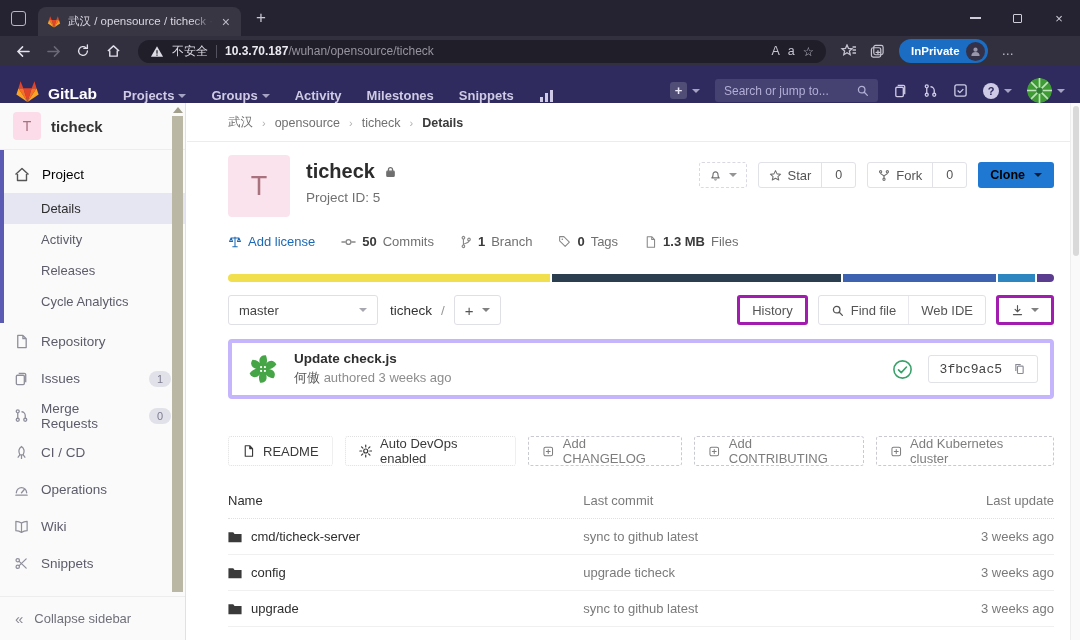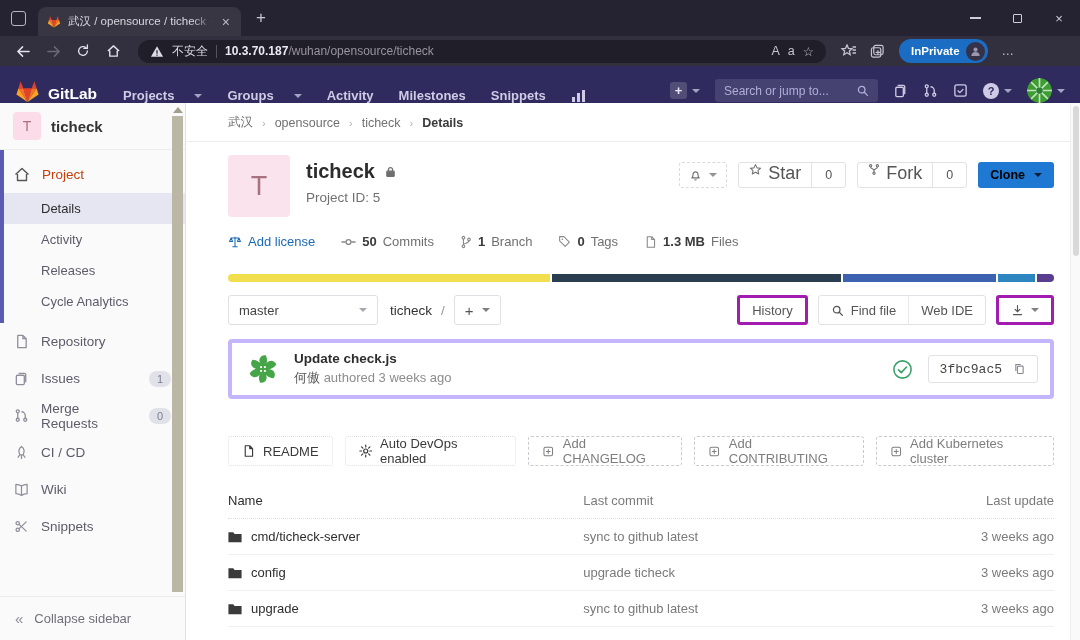"Projects" .gl-item { gap: 20px -> 4px }
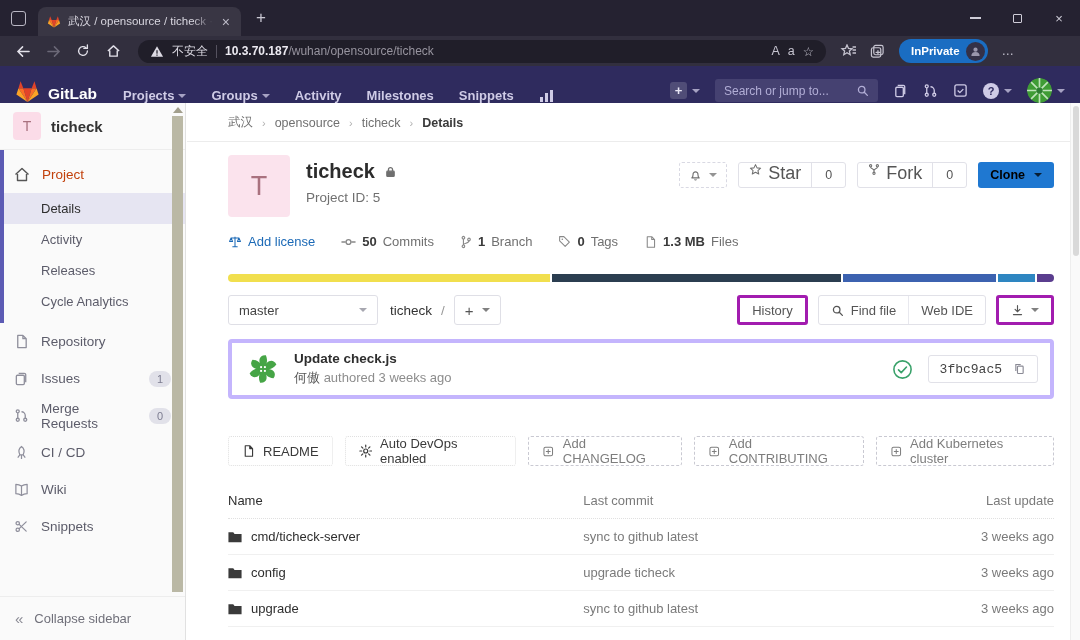"Project" .sec.active .n-item { color: #c2410c -> #000000 }
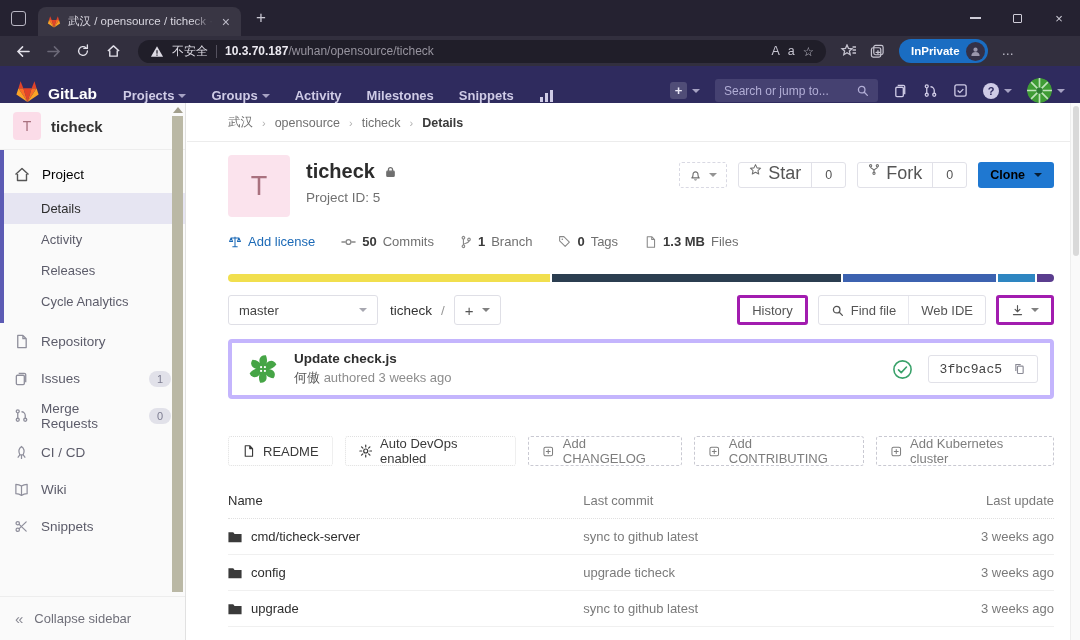"Star" .bg-main { align-items: flex-start -> center; font-size: 18px -> 13px }
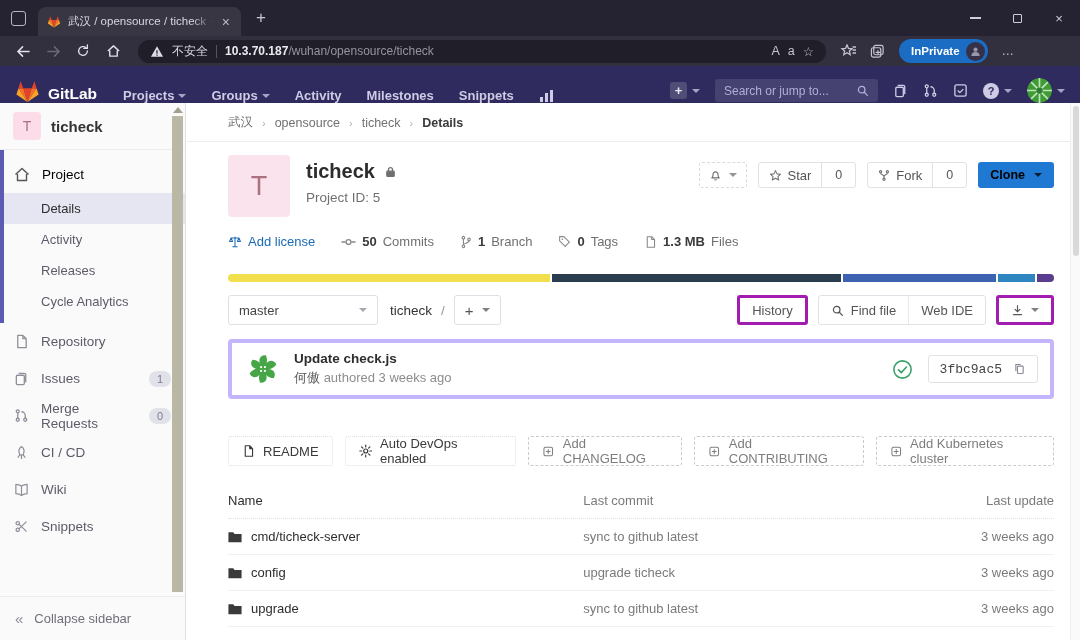"Operations" div.n-item { html: none -> <div> <svg> <path></path> <path></path> <path></path> </svg> <span>Operations</span> </div> }
